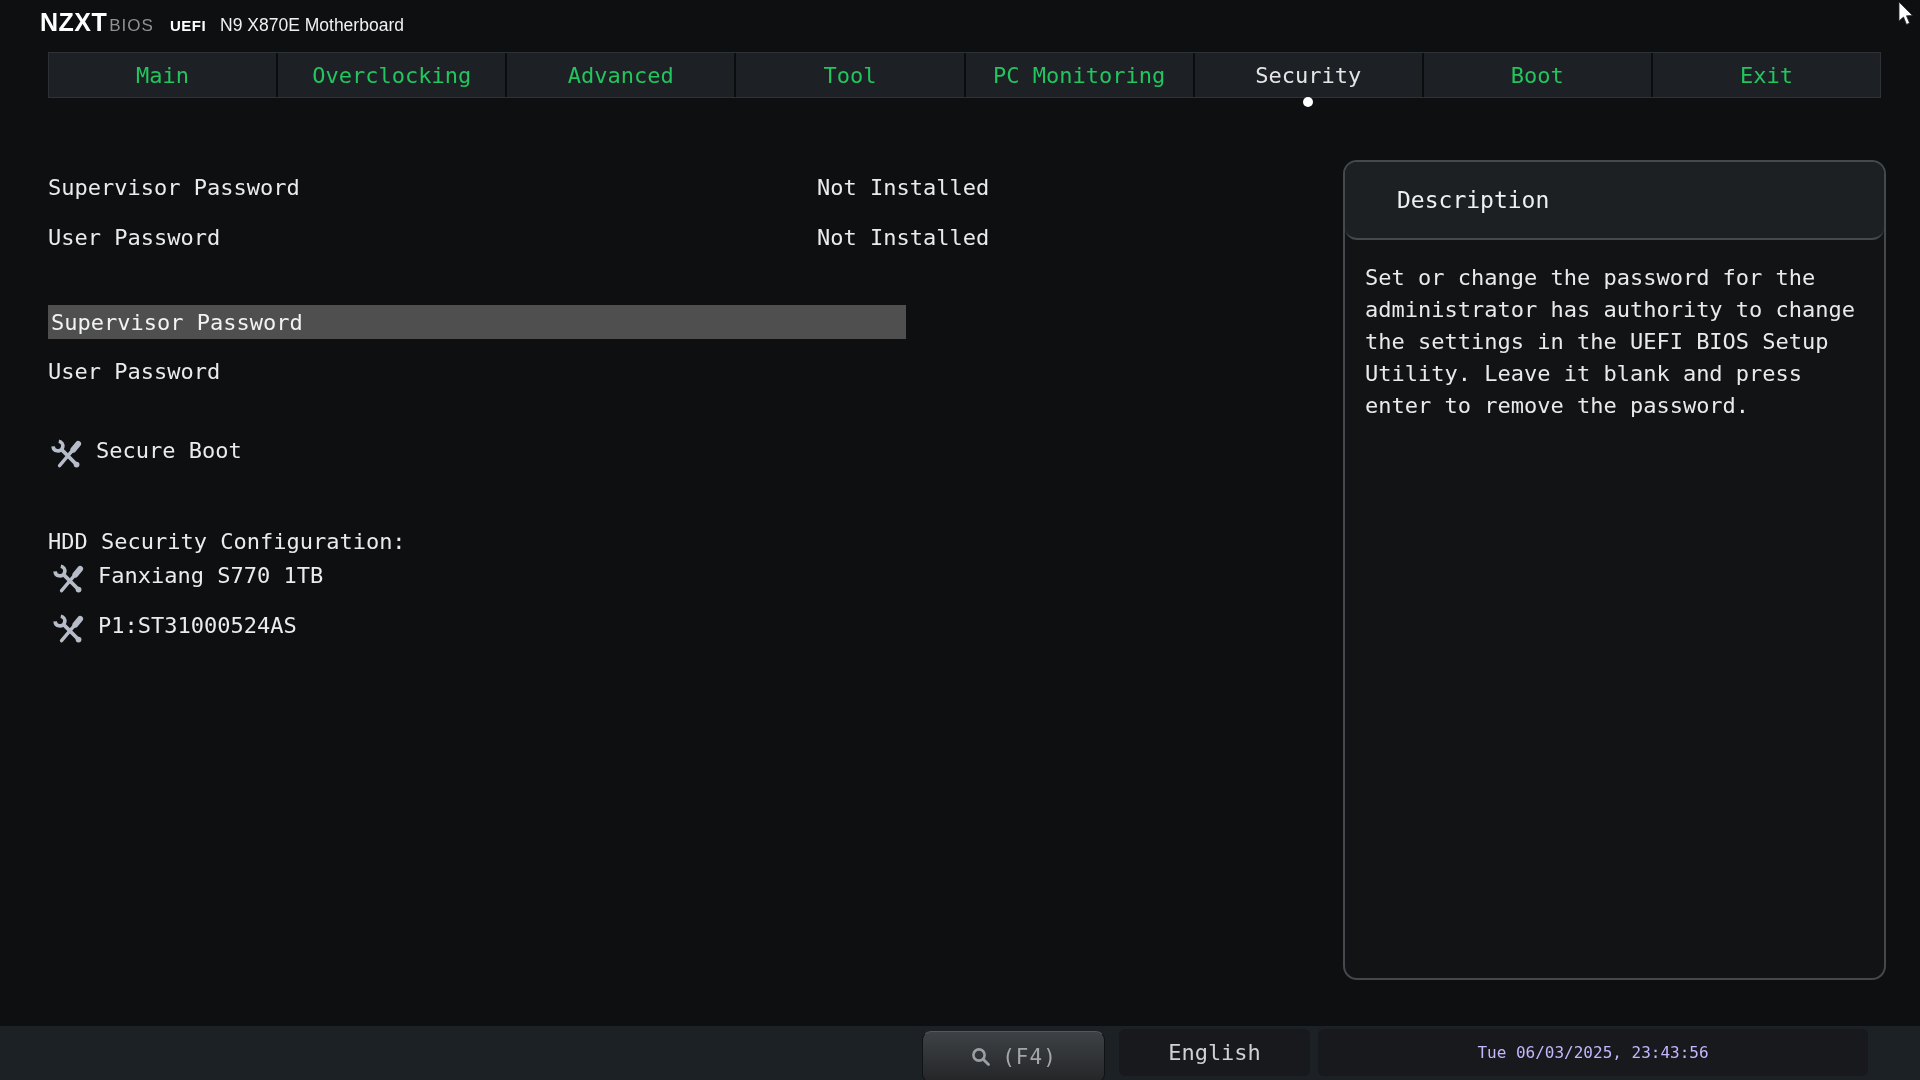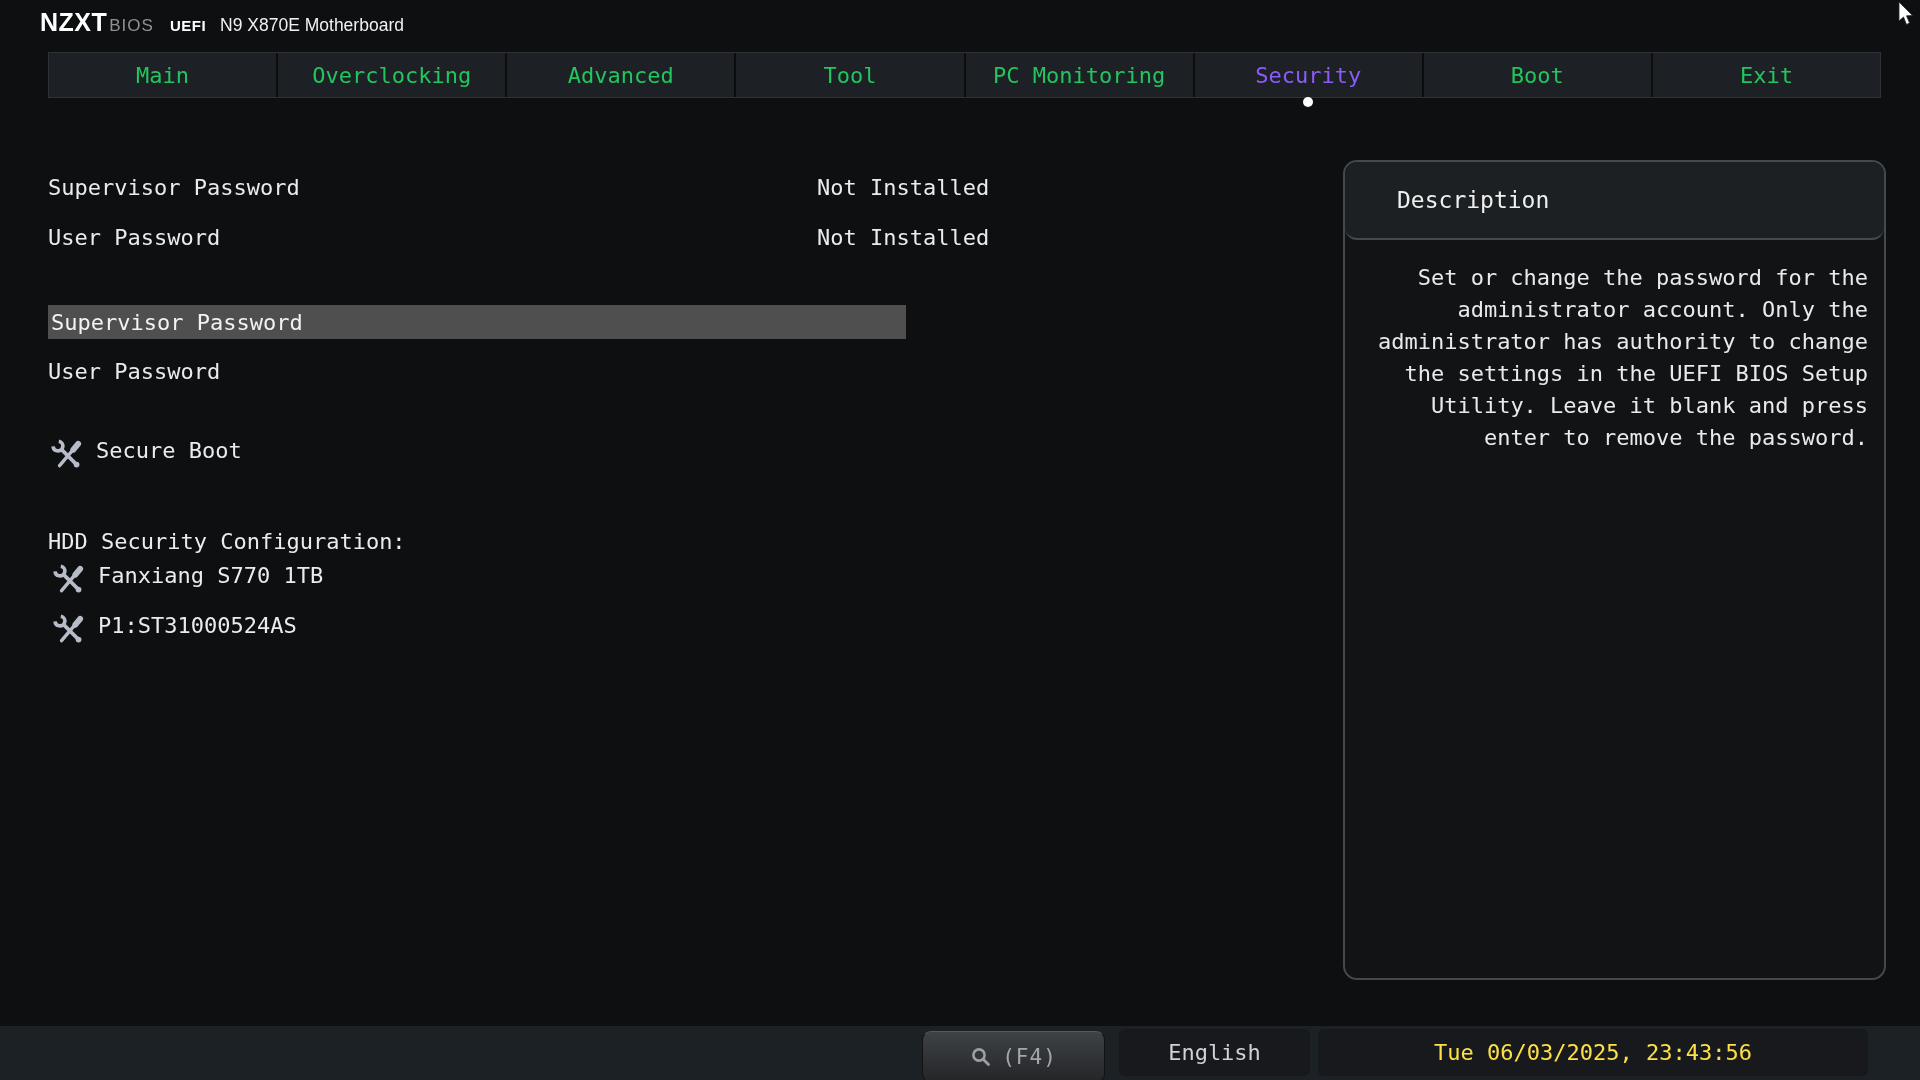"Security" .tab.active { color: #8b5cf6 -> #e5e5e5 }
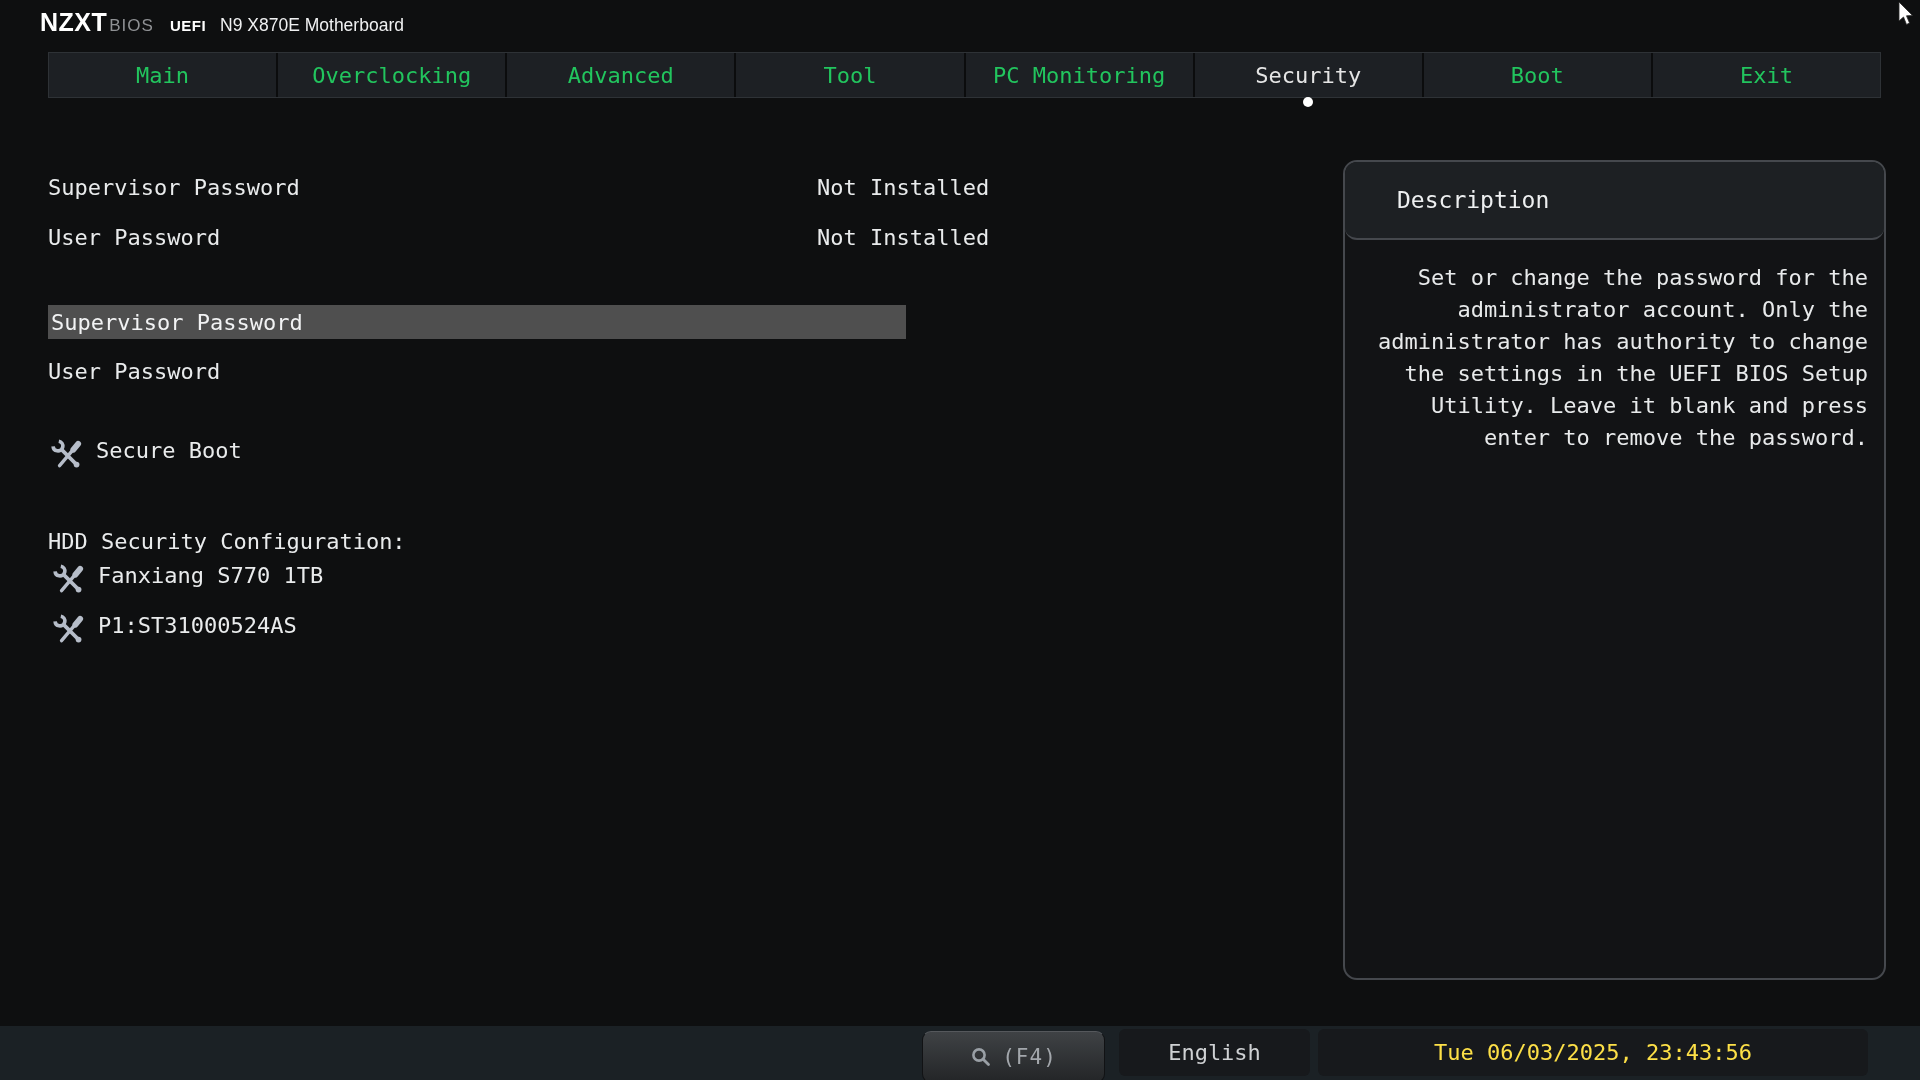"Set or change the password" .desc-body { padding: 22px 16px 0 26px -> 22px 16px 0 20px; text-align: right -> none }
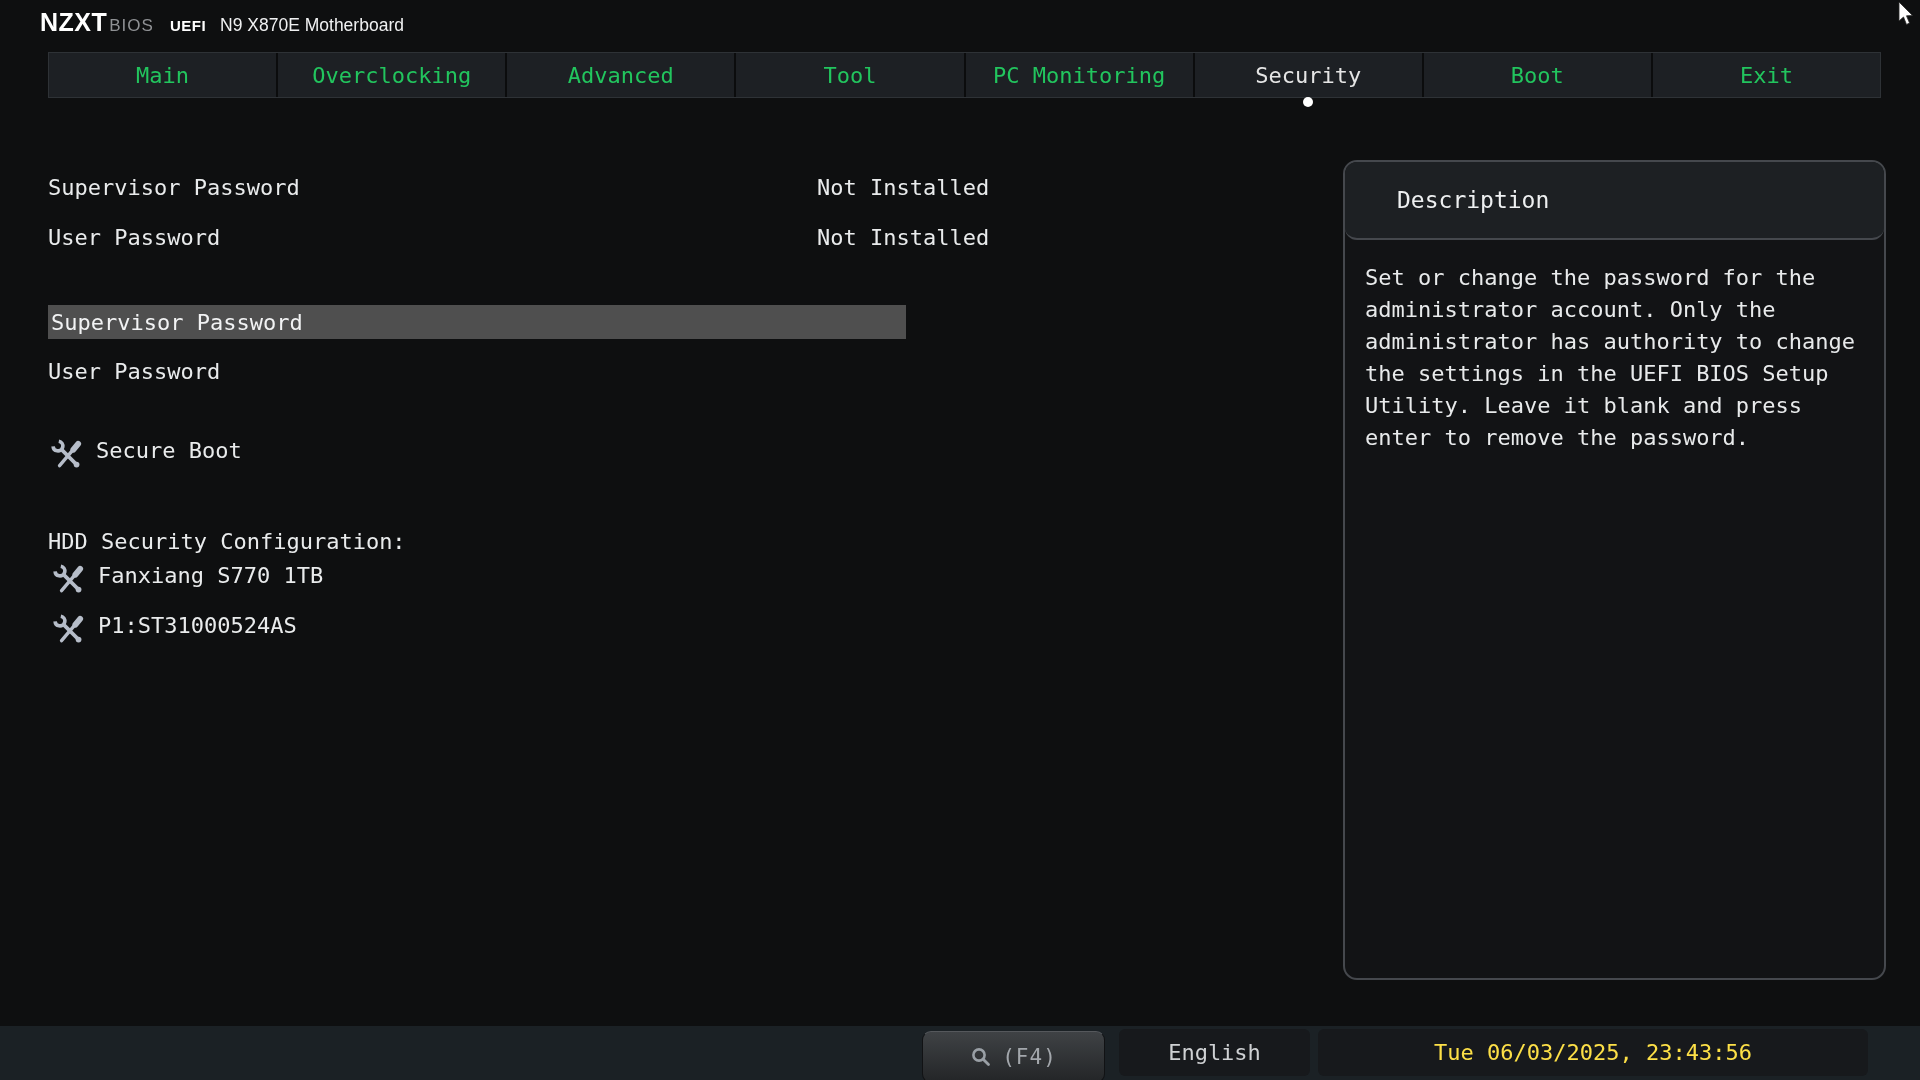"administrator account. Only the" div.desc-line { html: <div>administrator account. Only the</div> -> none }
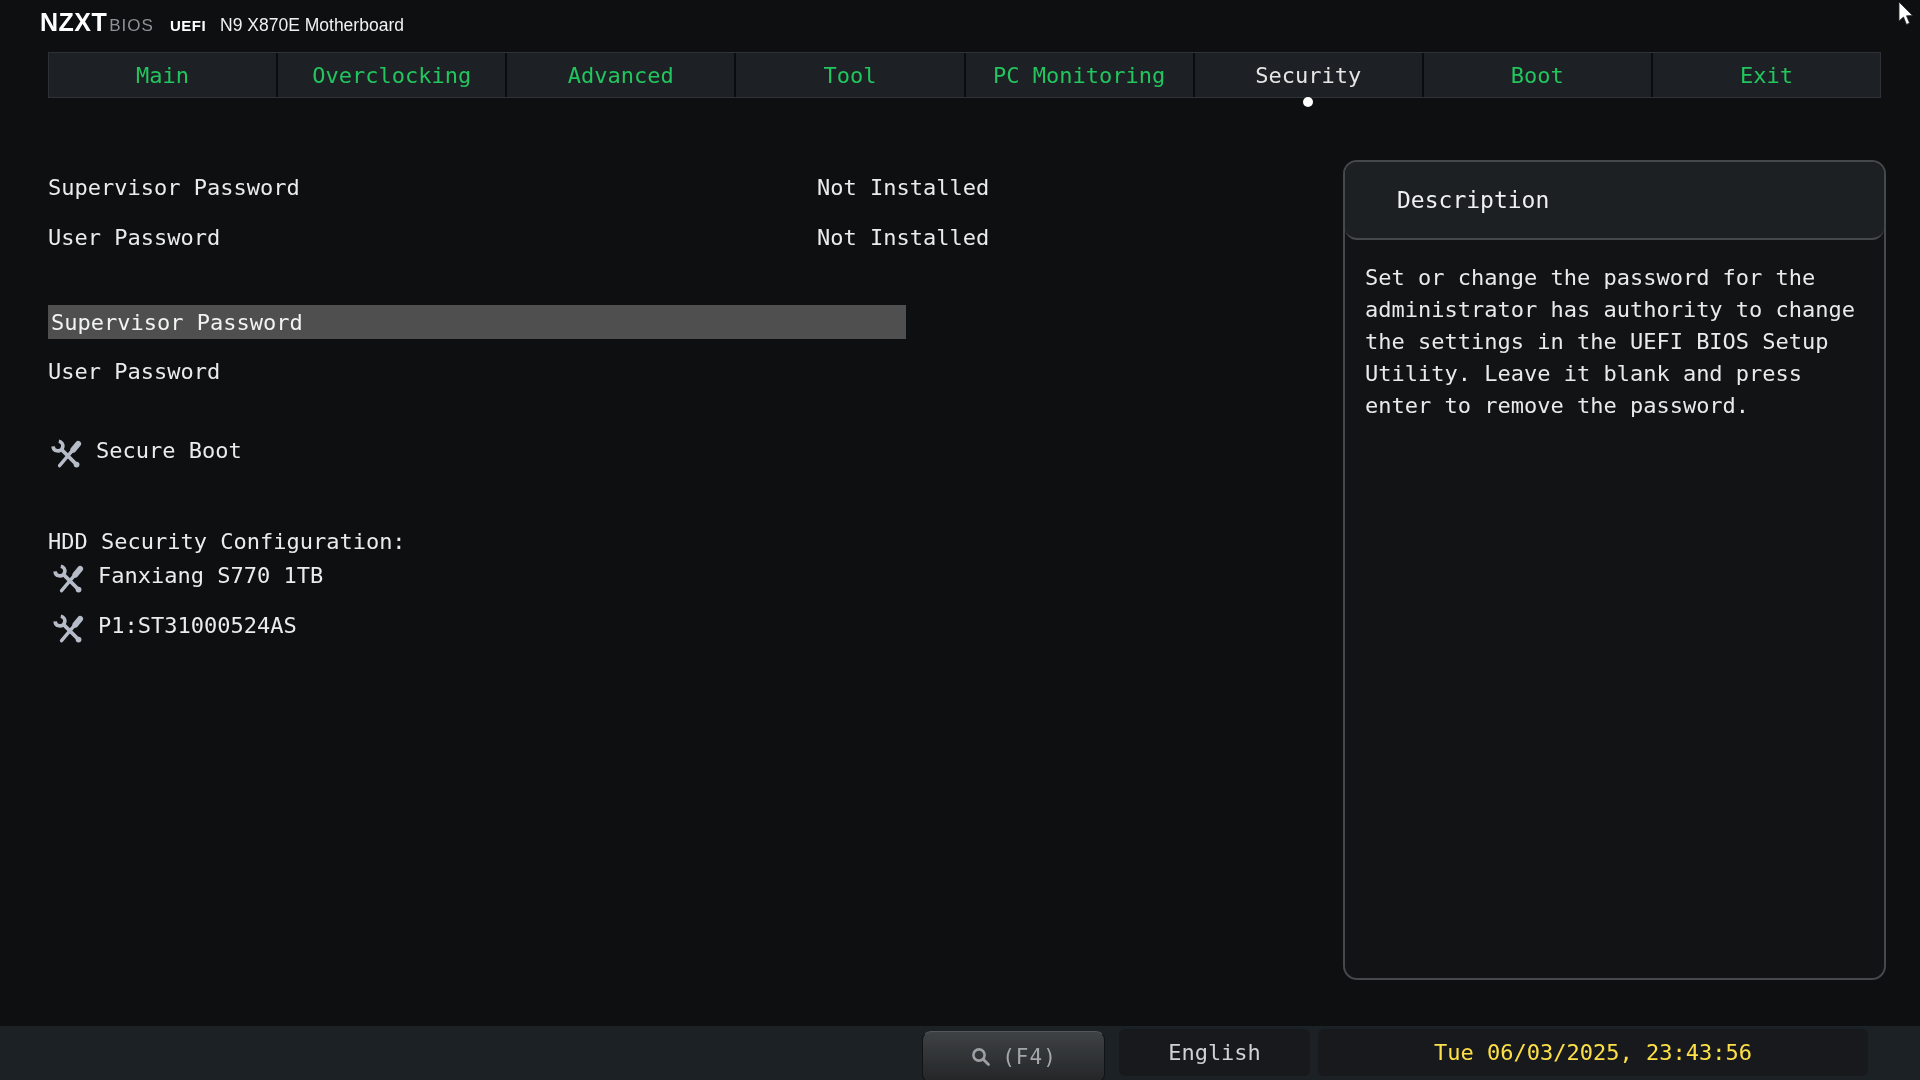"Tue 06/03/2025, 23:43:56" .strip-date span { color: #fde047 -> #c4b5fd; font-size: 22px -> 16px }
